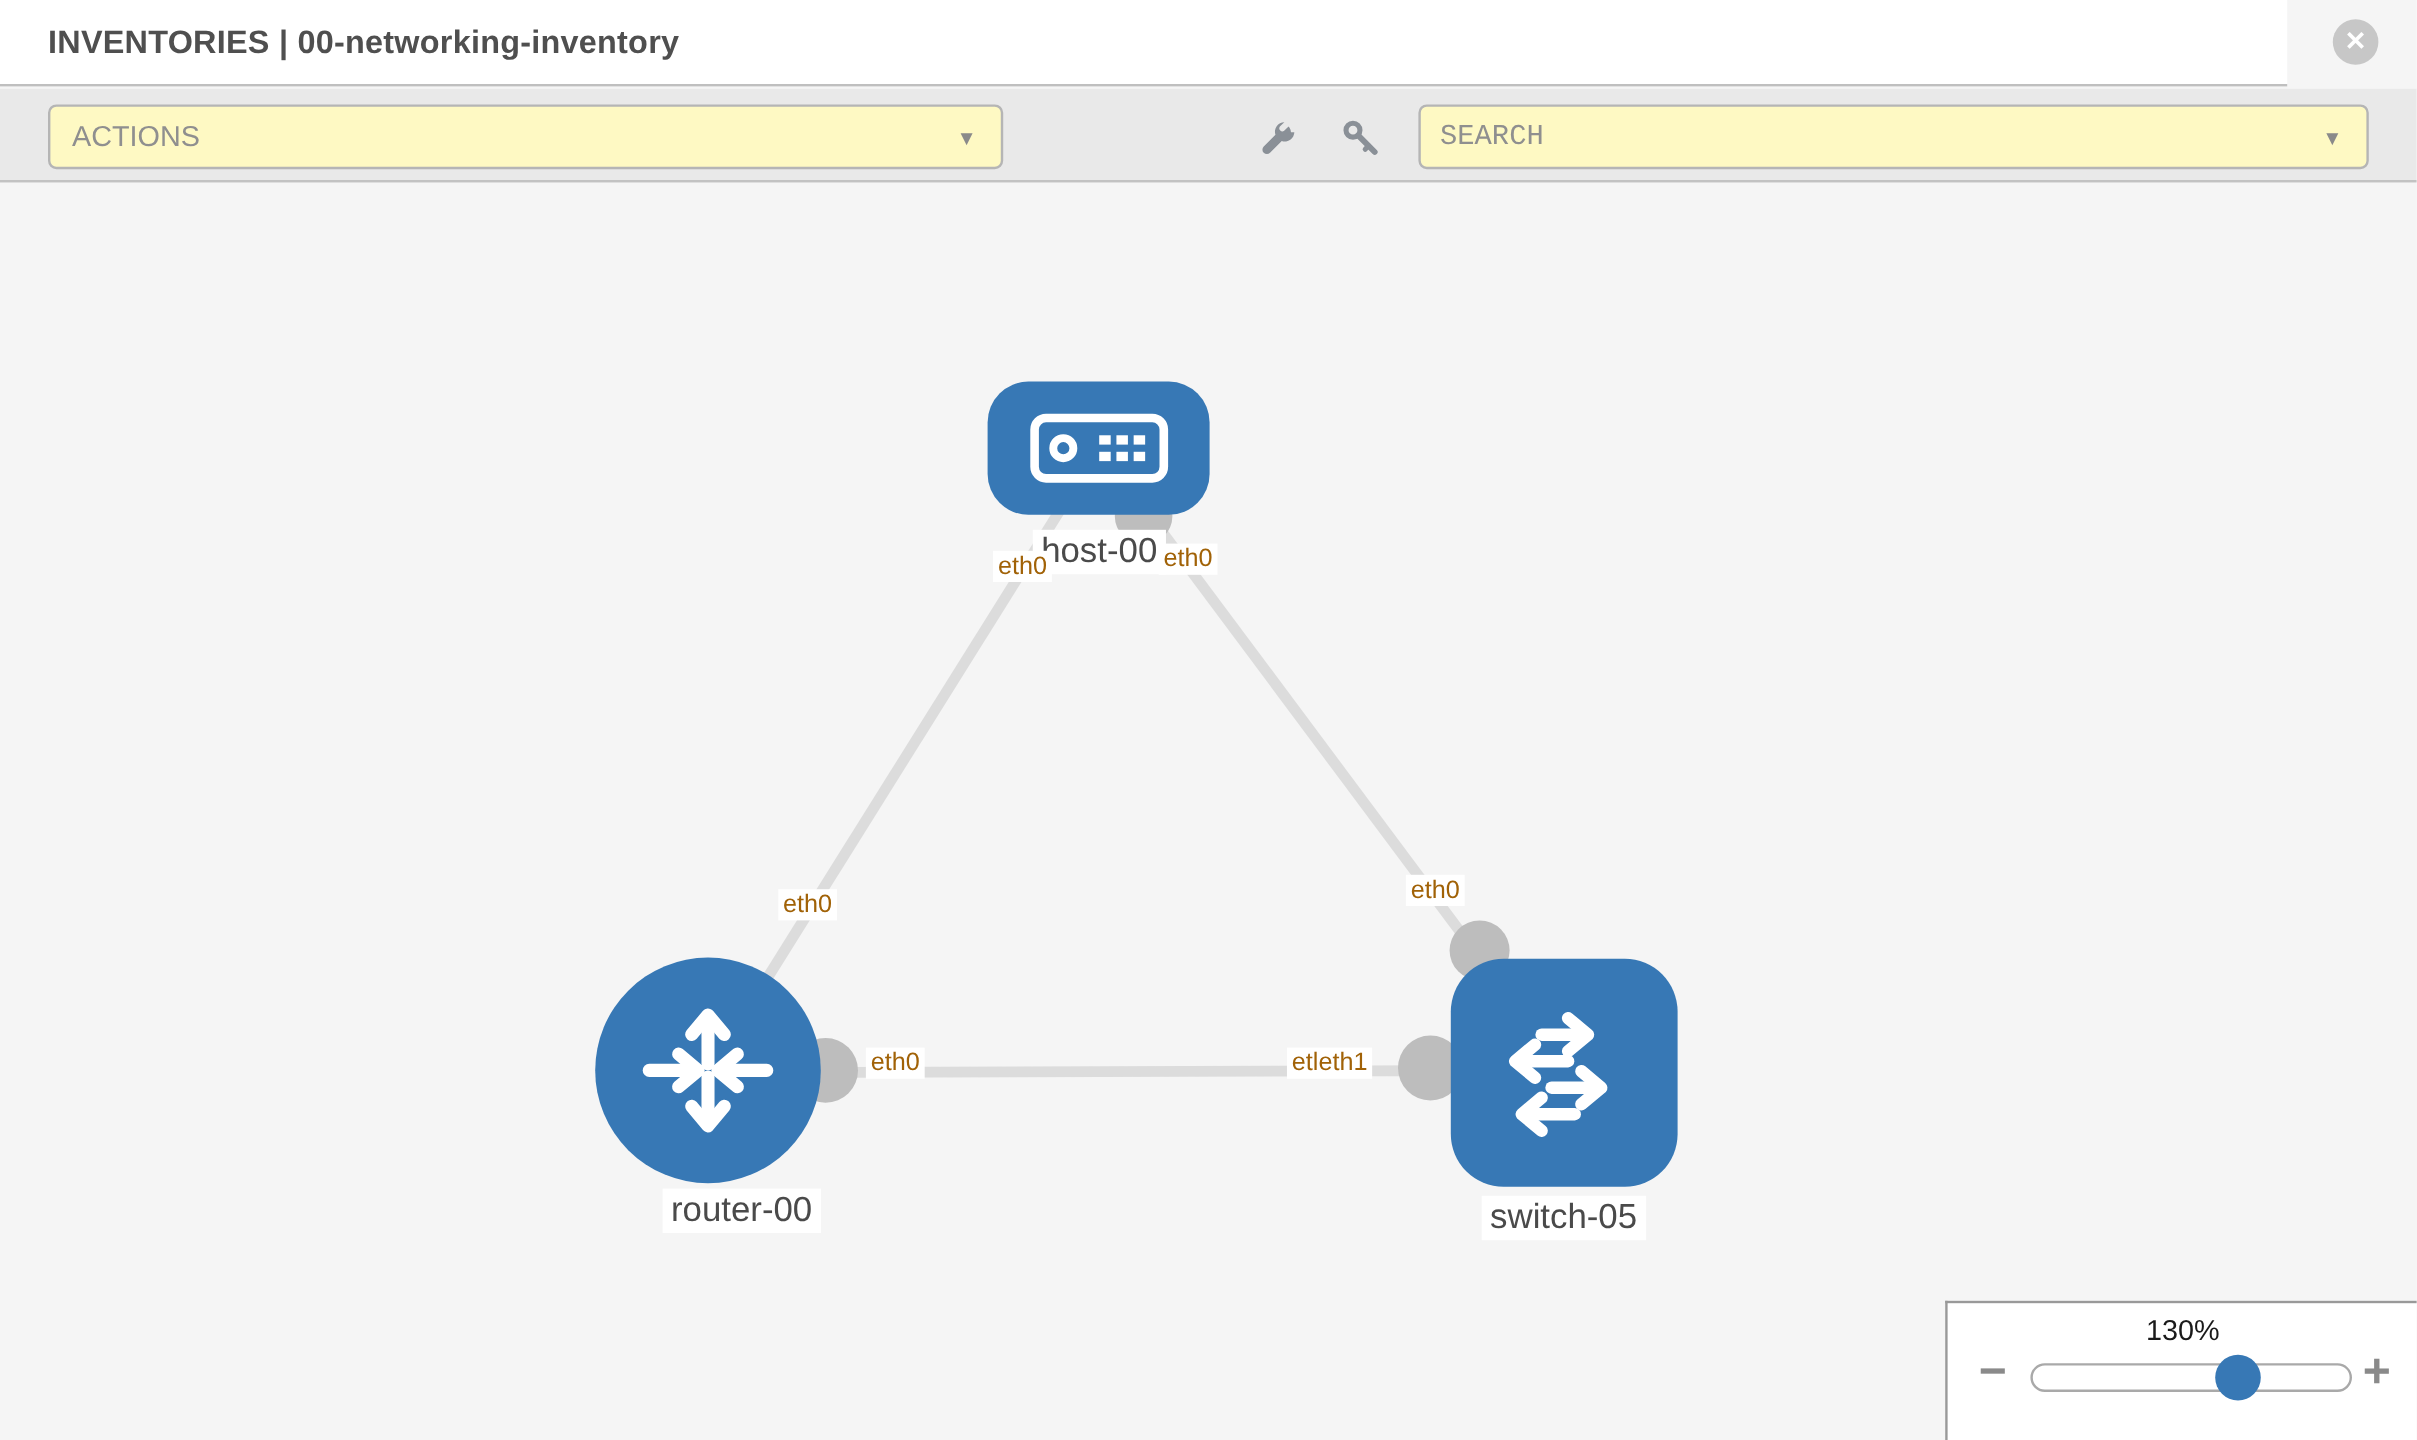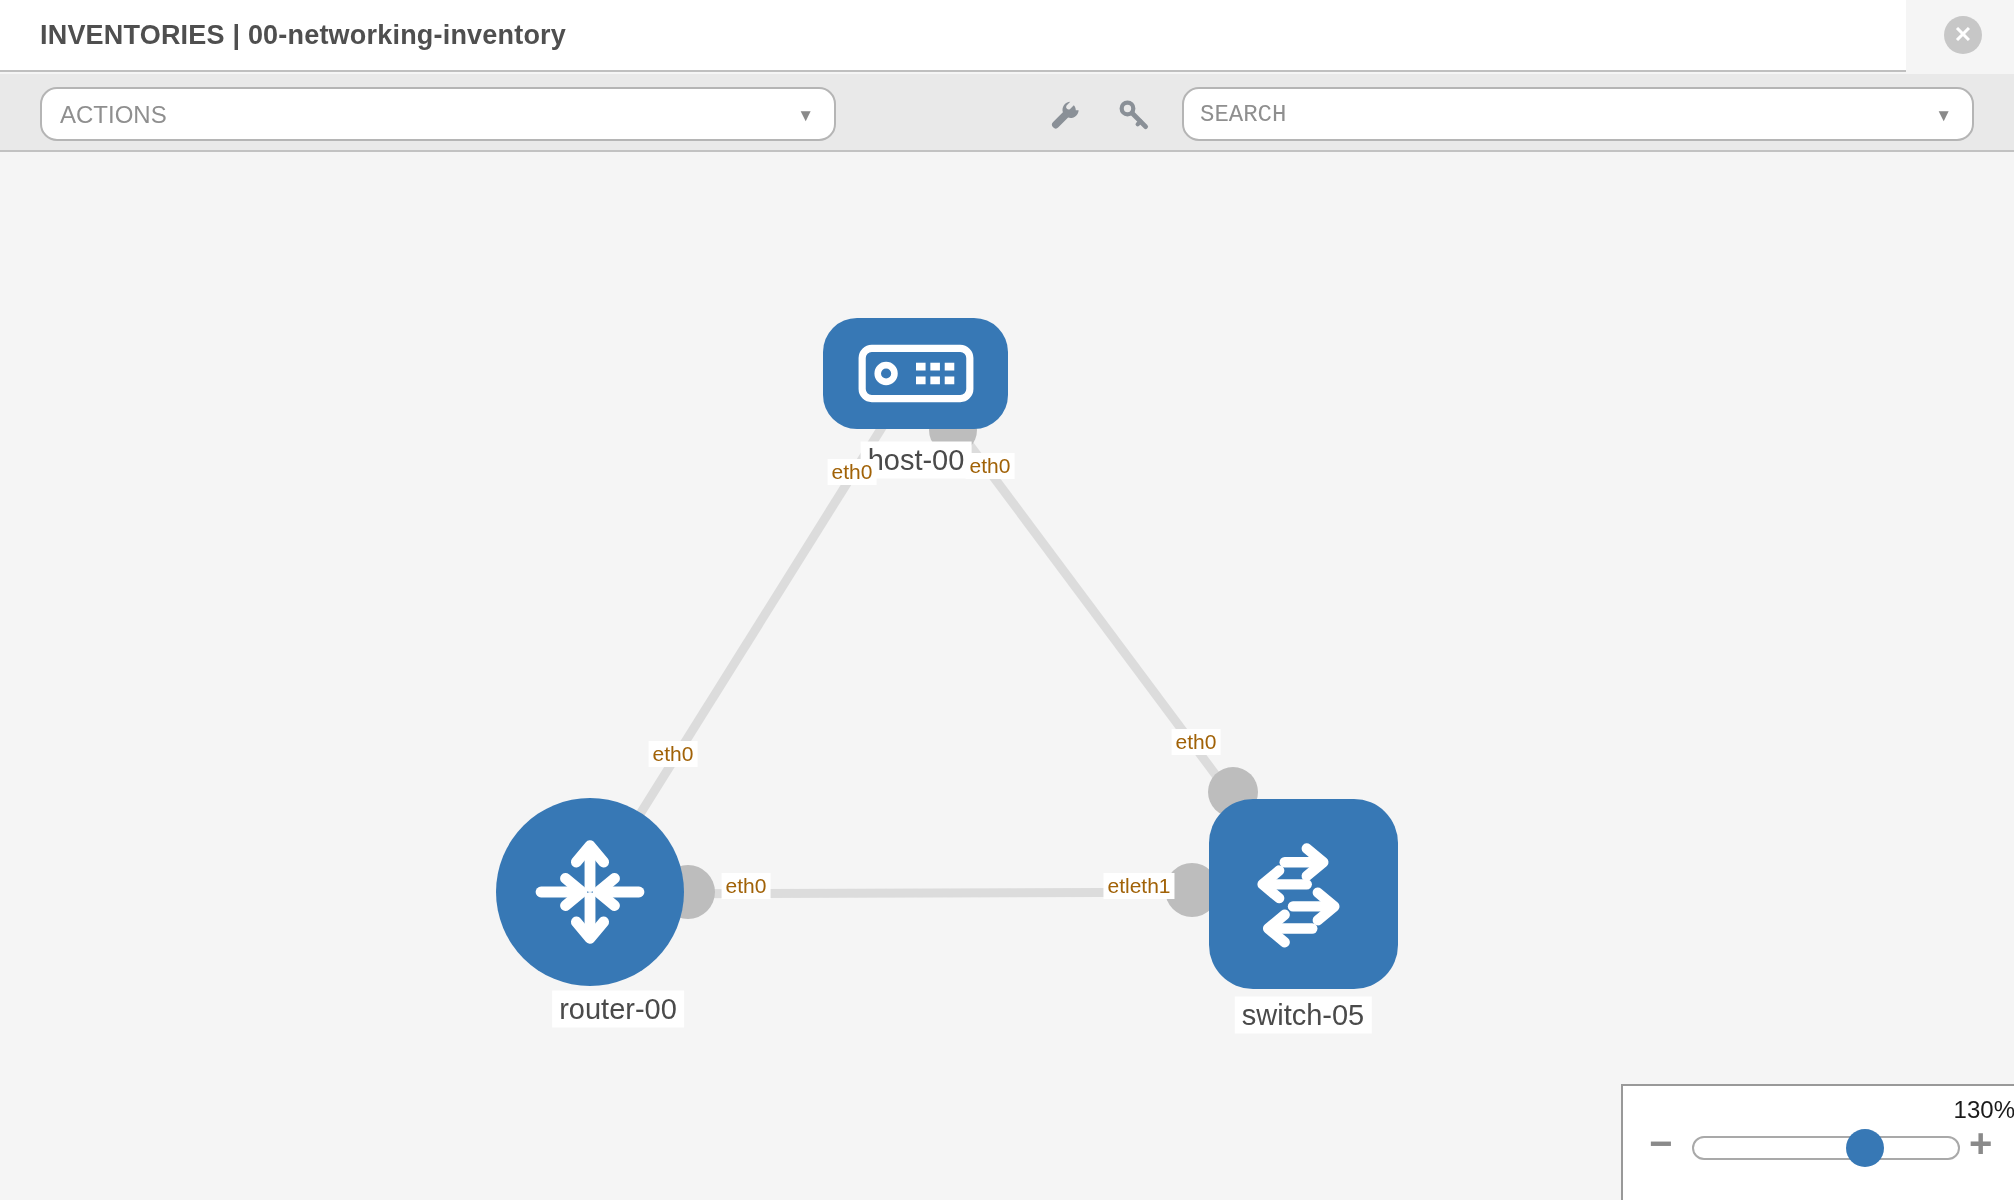"ACTIONS" .select-box { background: #ffffff -> #fef9c3; border-radius: 17px -> 7px }
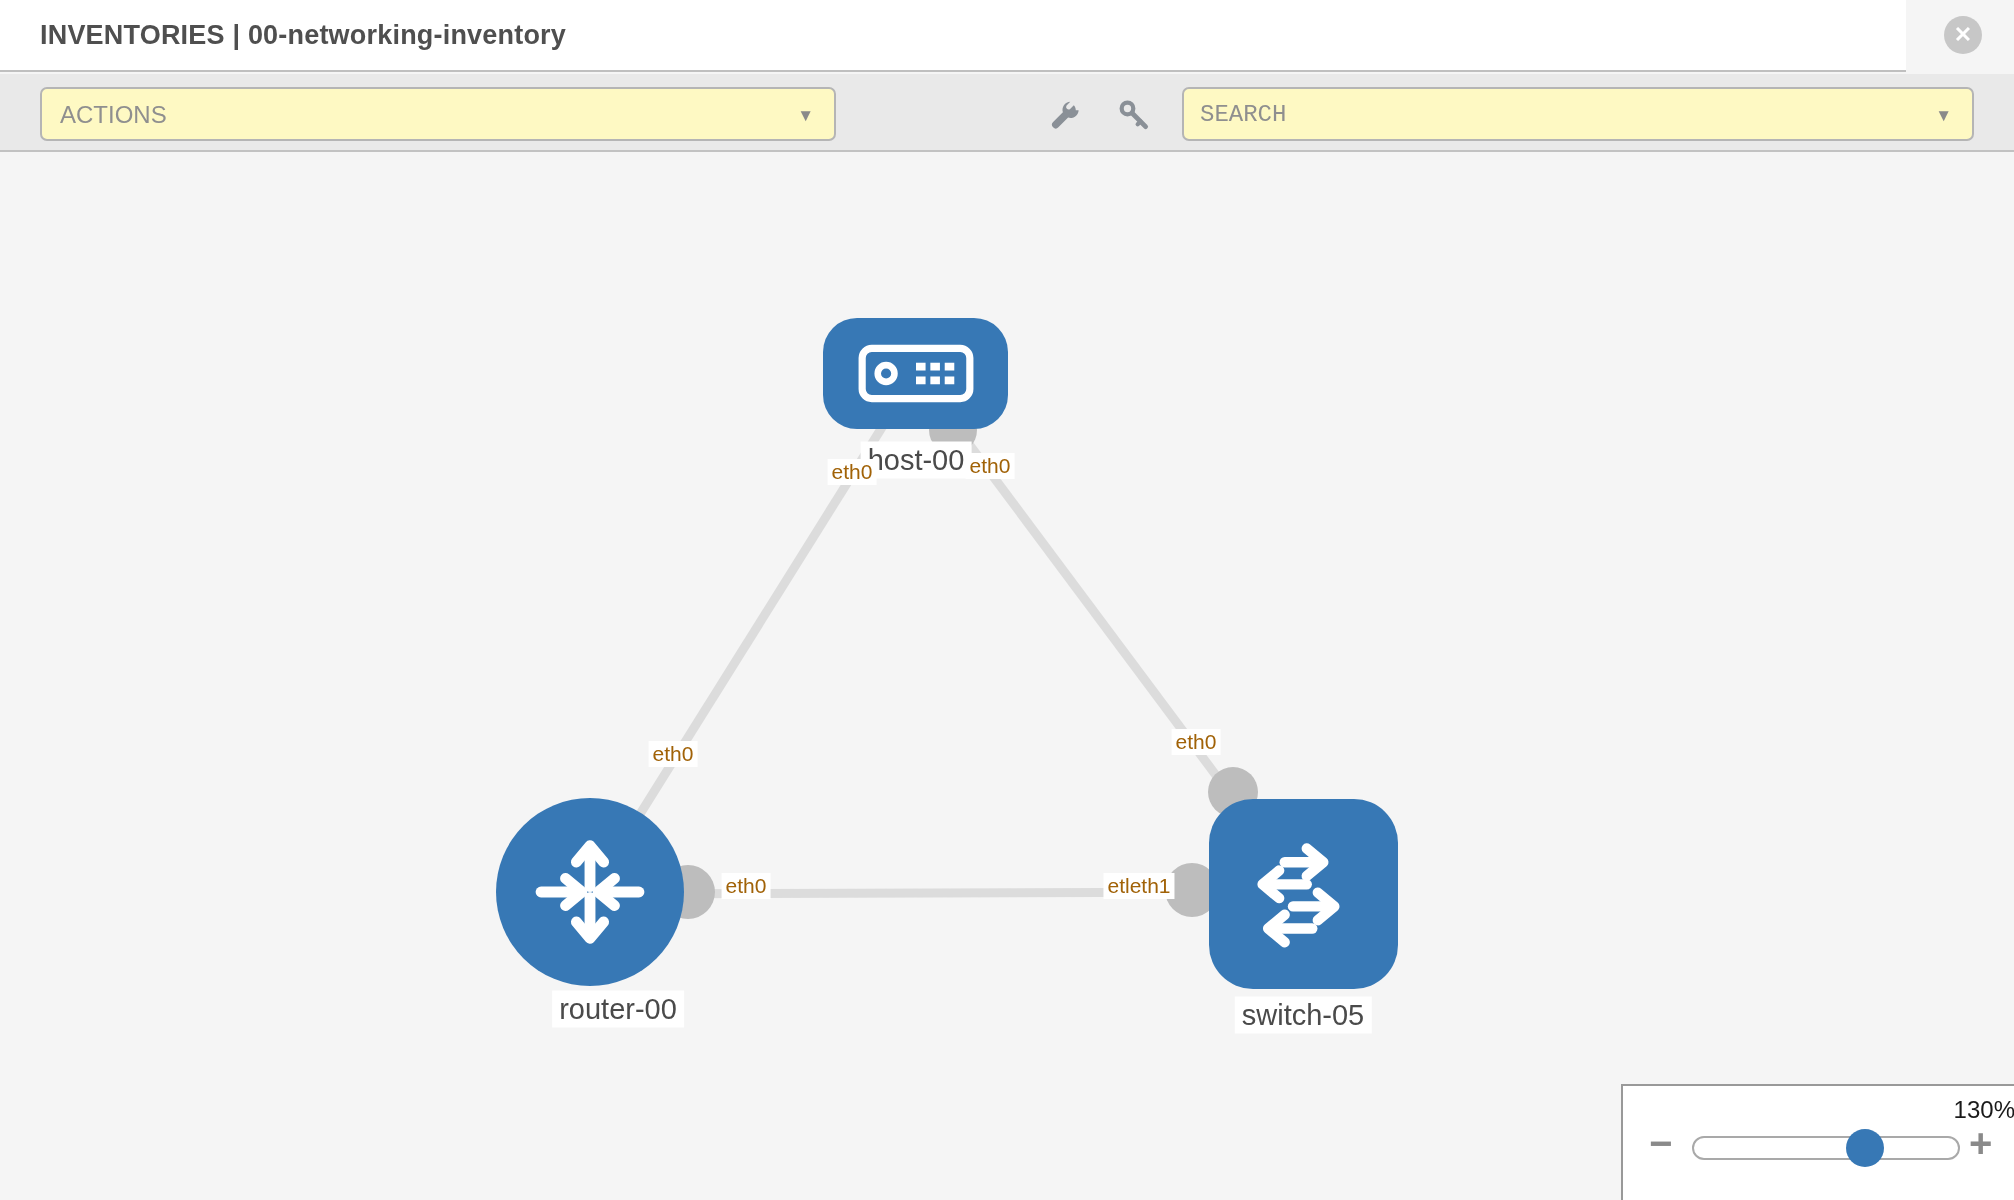"etleth1" div.port-label { left: 1139px -> 1108px }
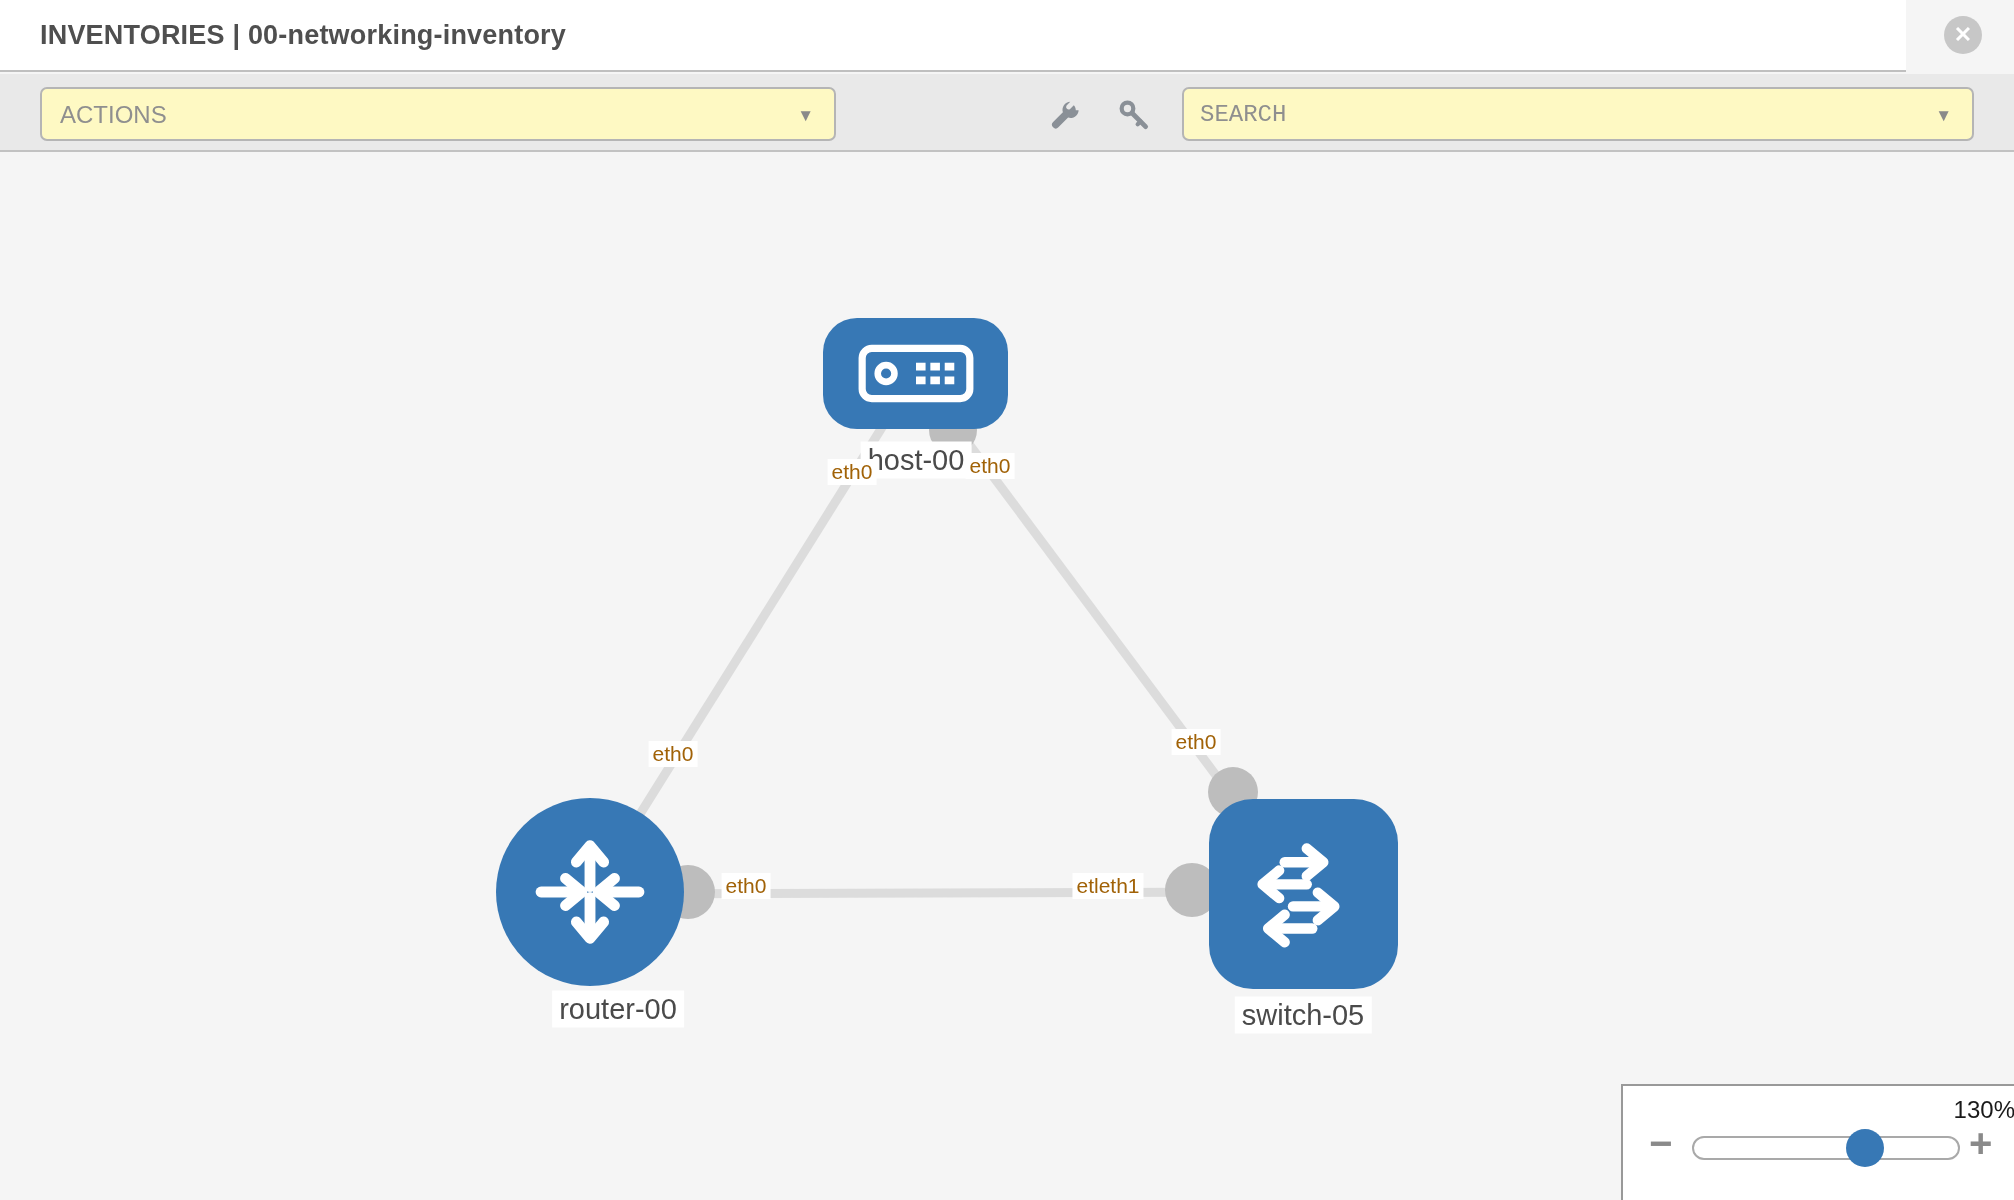"130%" .zoom-percent { text-align: right -> center }
